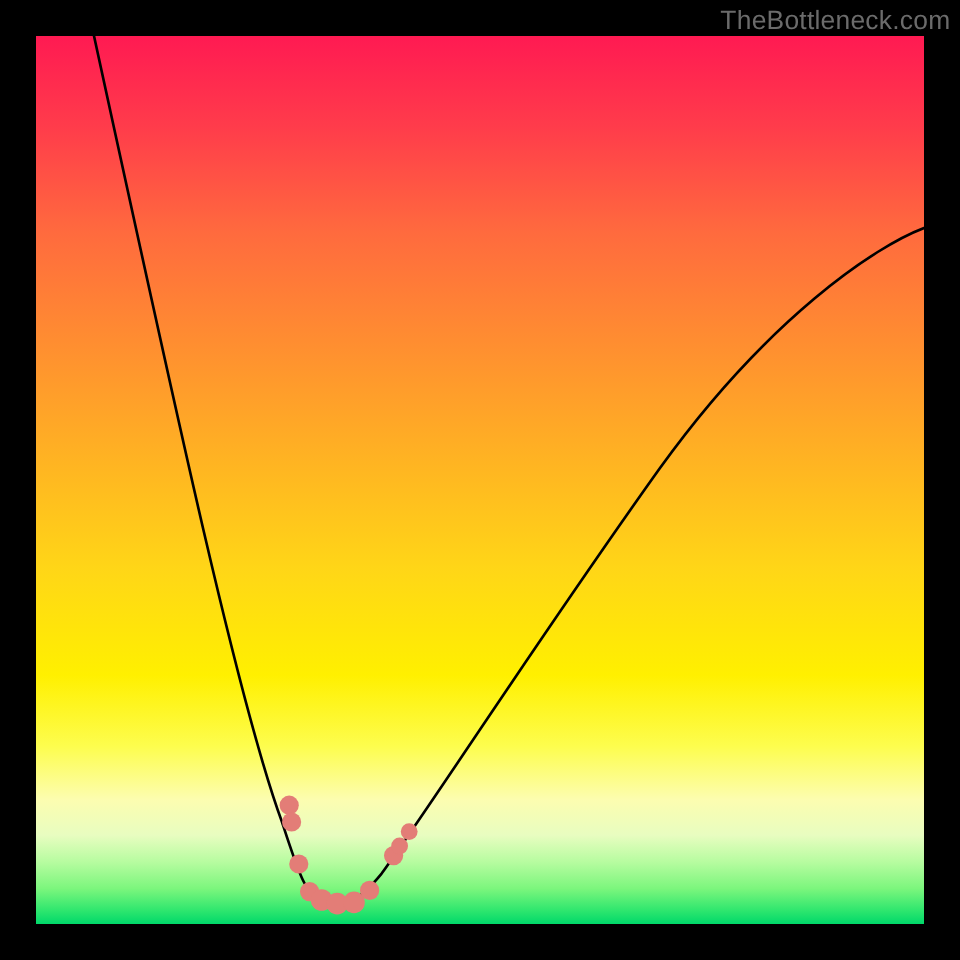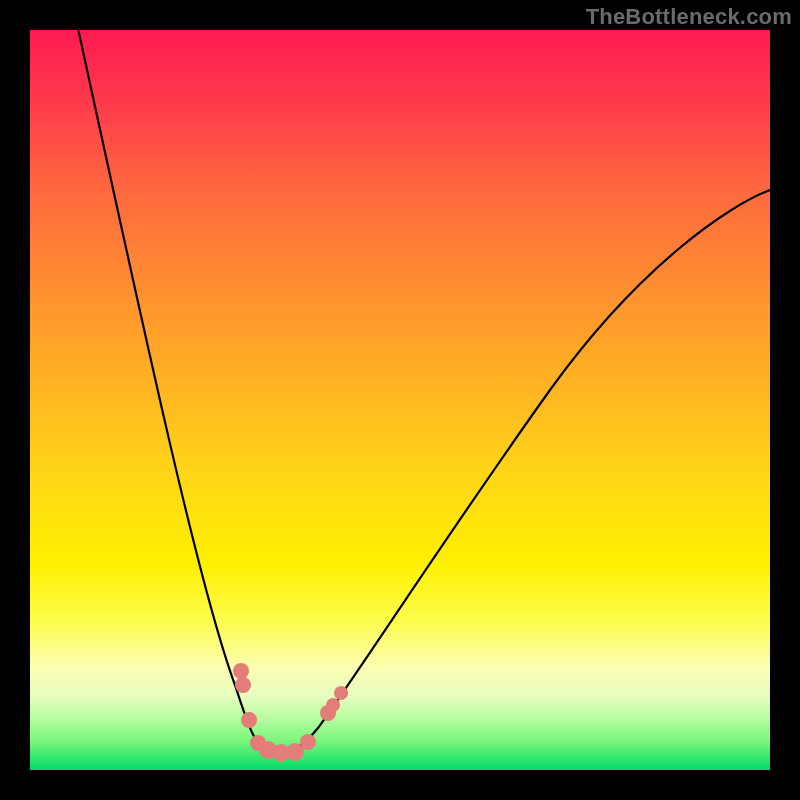"TheBottleneck.com" .watermark { font-weight: 700 -> 400 }
